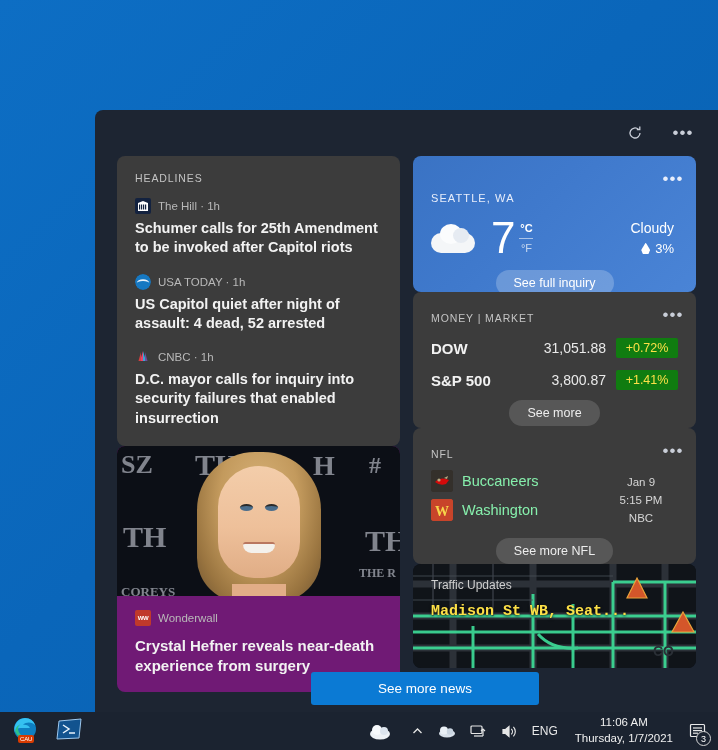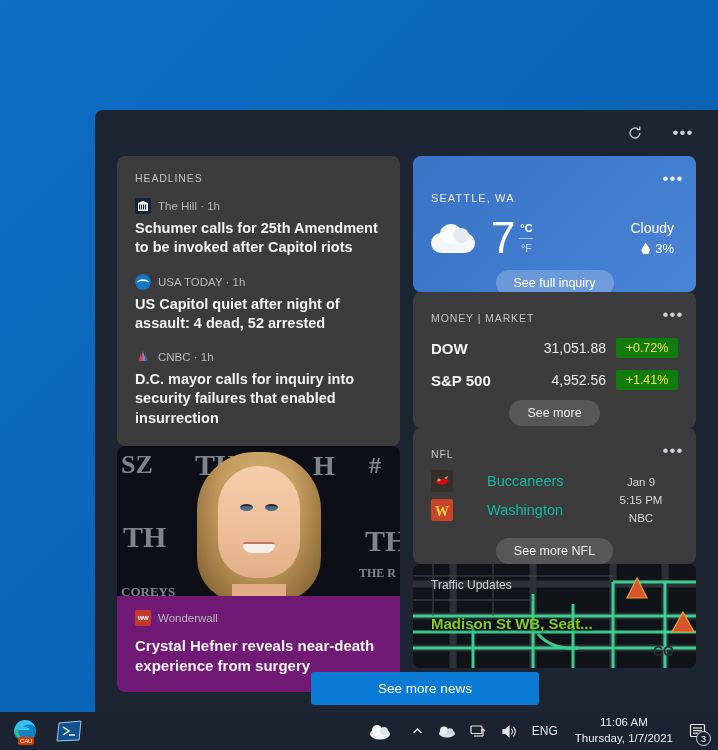"4,952.56" span.mkt-val { text: 4,952.56 -> 3,800.87 }
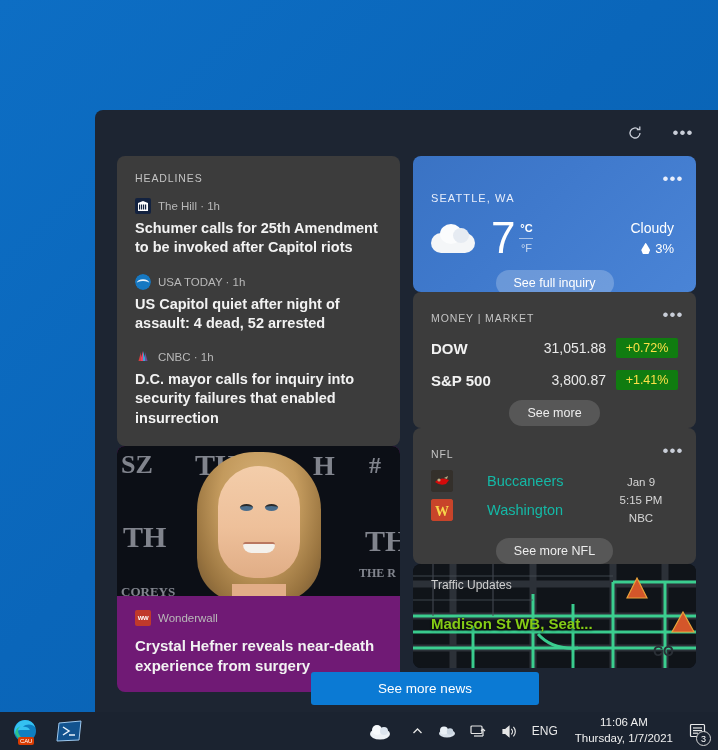"Buccaneers" .team-name { color: #14b8a6 -> #86efac; margin-left: 25px -> none }
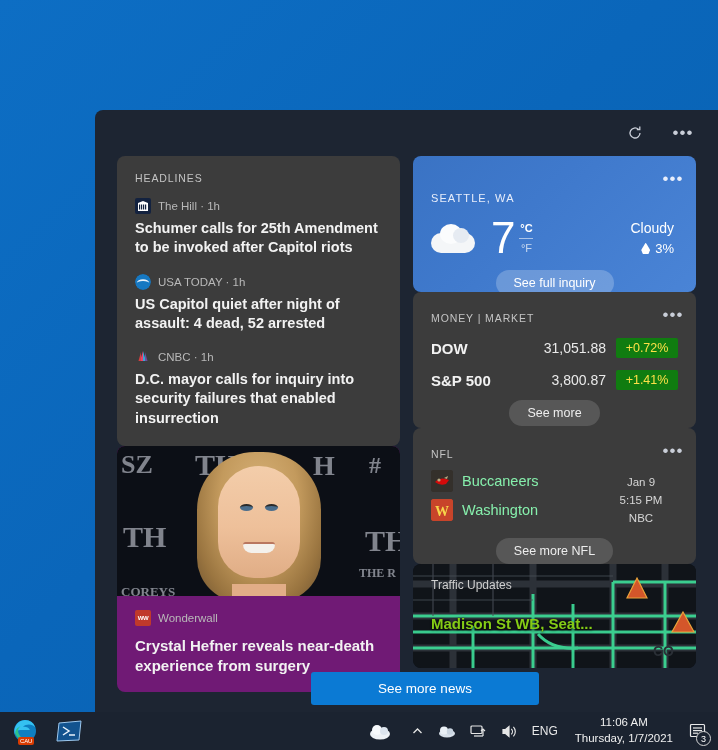"Madison St WB, Seat..." .traffic-title { color: #84cc16 -> #fde047; font-family: none -> Liberation Mono, monospace; margin-top: 23px -> 11px }
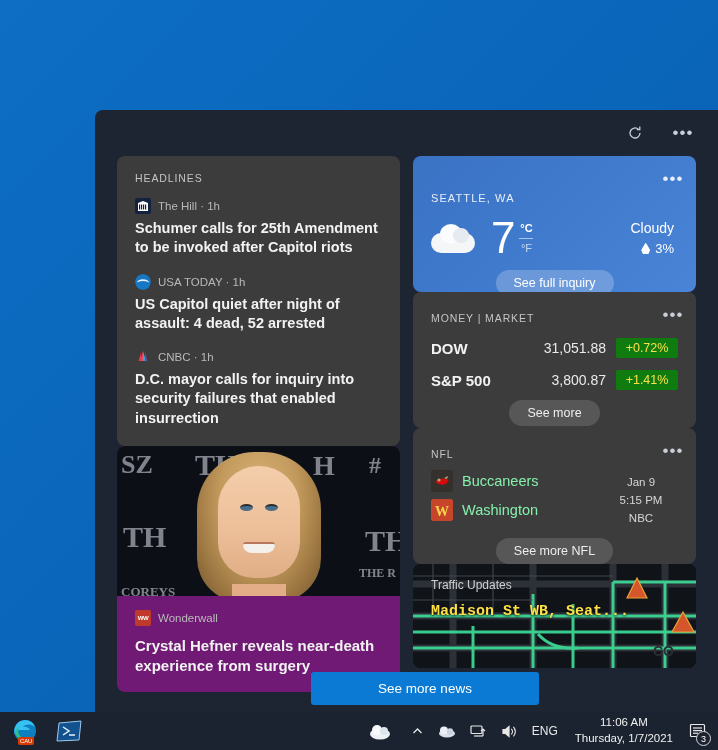"ENG" #taskbar { align-items: center -> flex-start }
